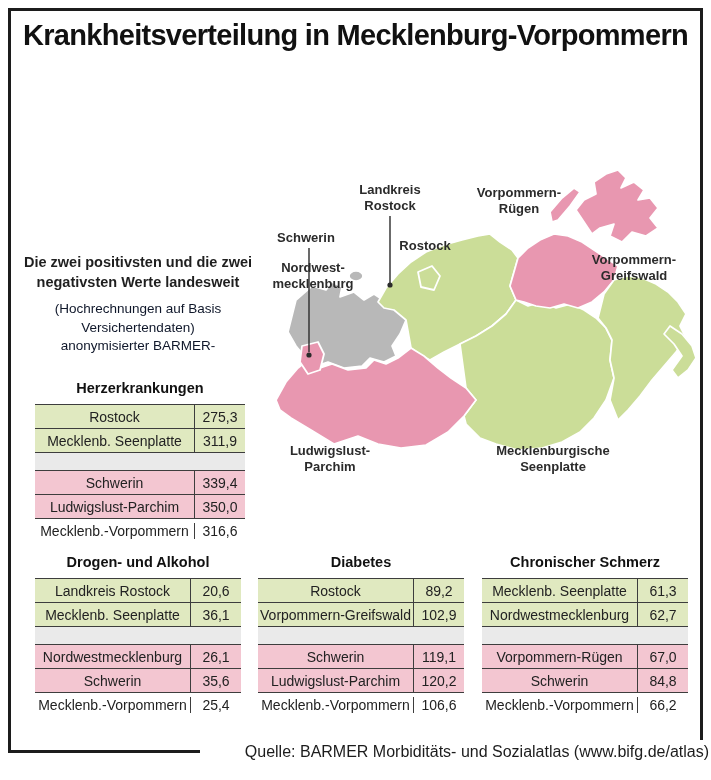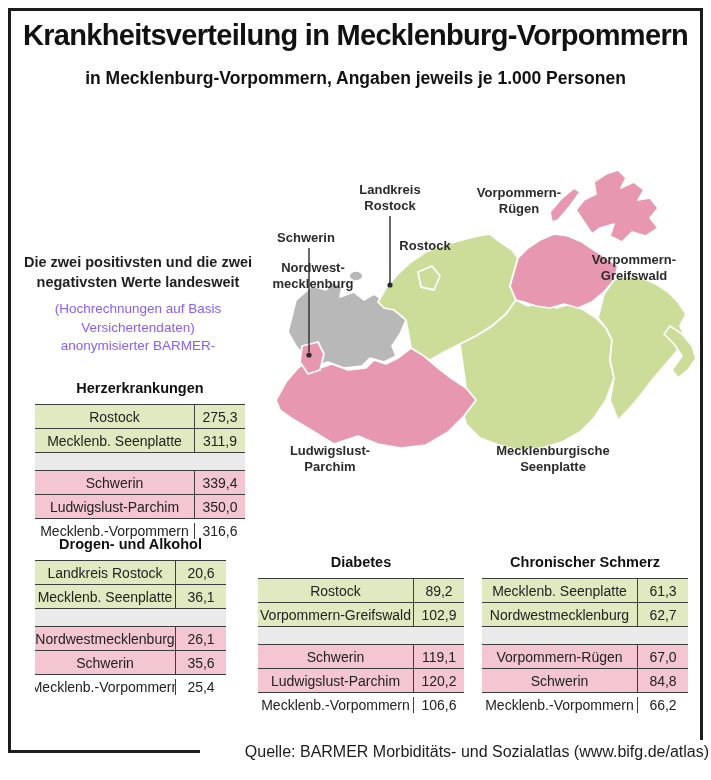"in Mecklenburg-Vorpommern, Angaben" div { html: <div>in Mecklenburg-Vorpommern, Angaben jeweils je 1.000 Personen</div> -> none }
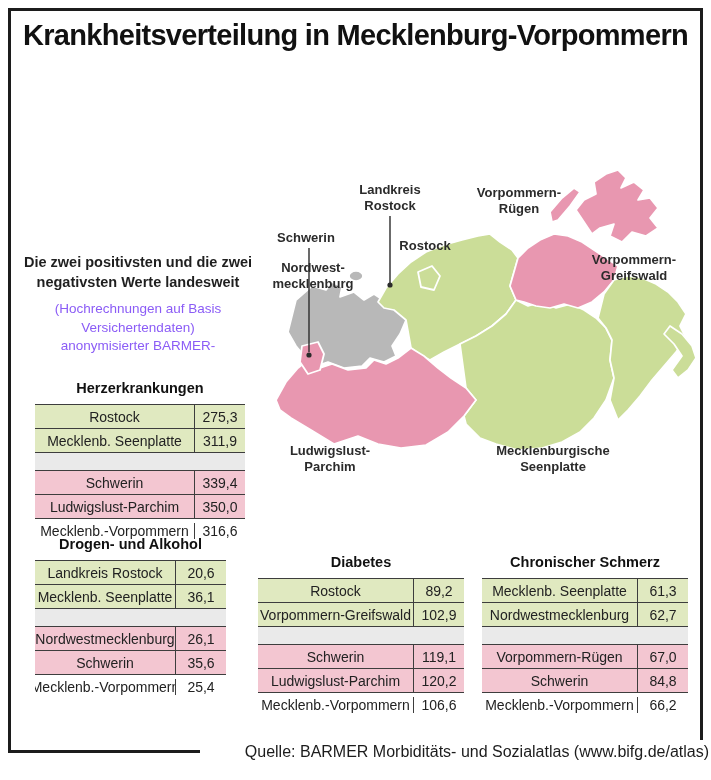"(Hochrechnungen auf Basis" .note .g { color: #8b5cf6 -> #0f172a }
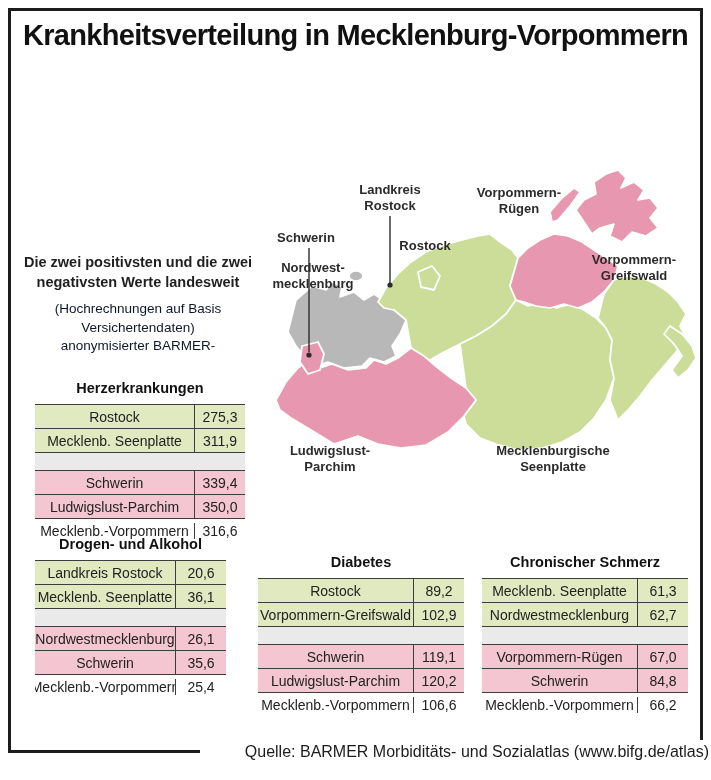"Drogen- und Alkohol" div.dtable { top: 536px -> 554px; width: 191px -> 206px }
